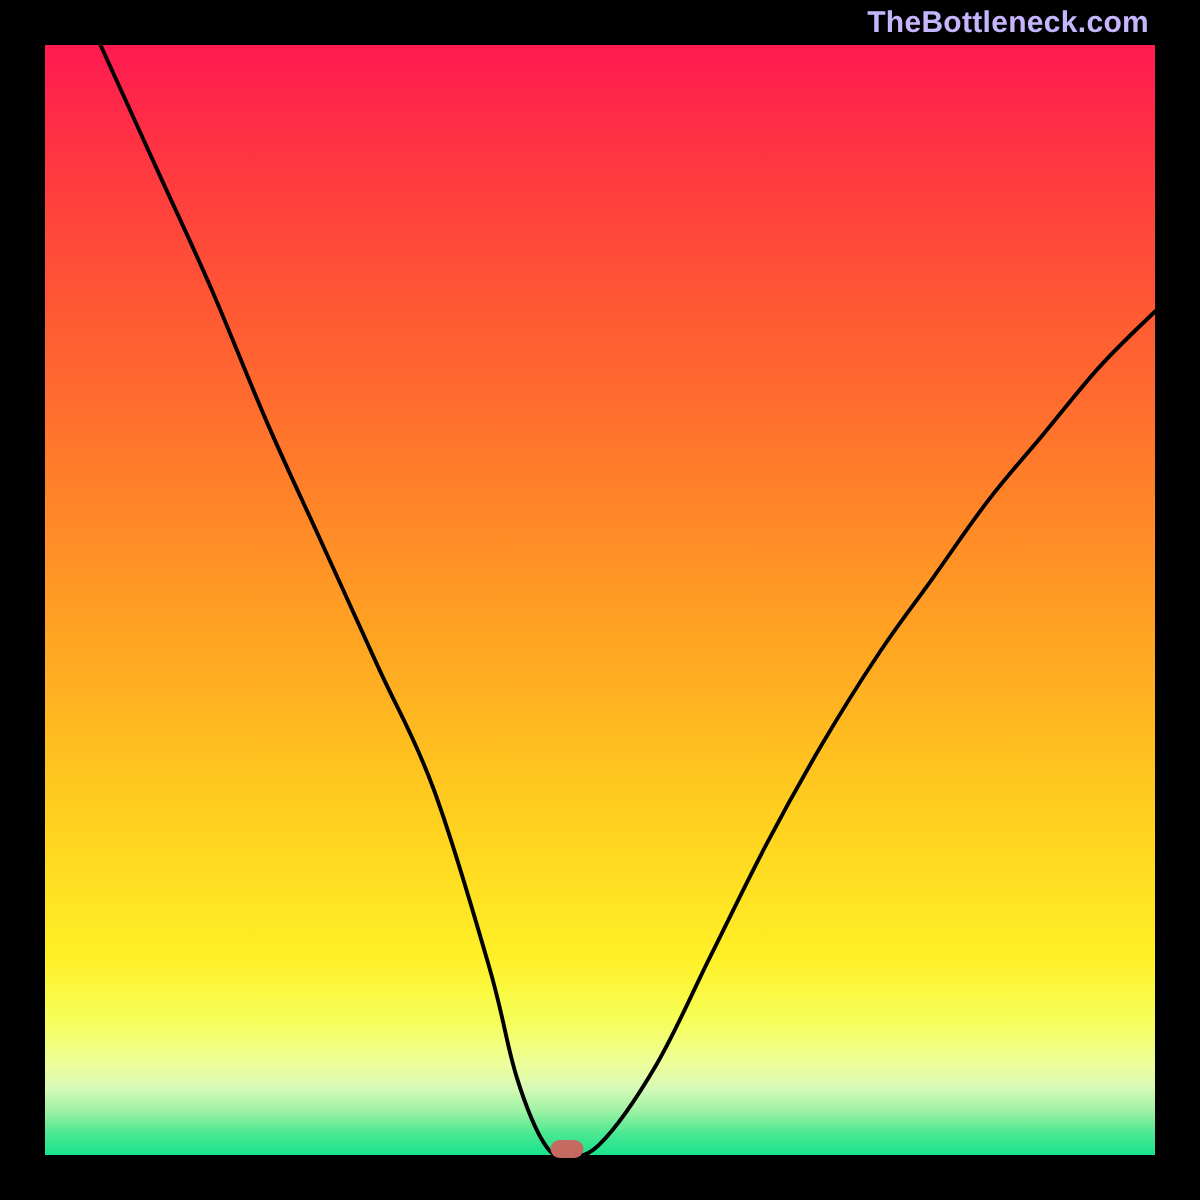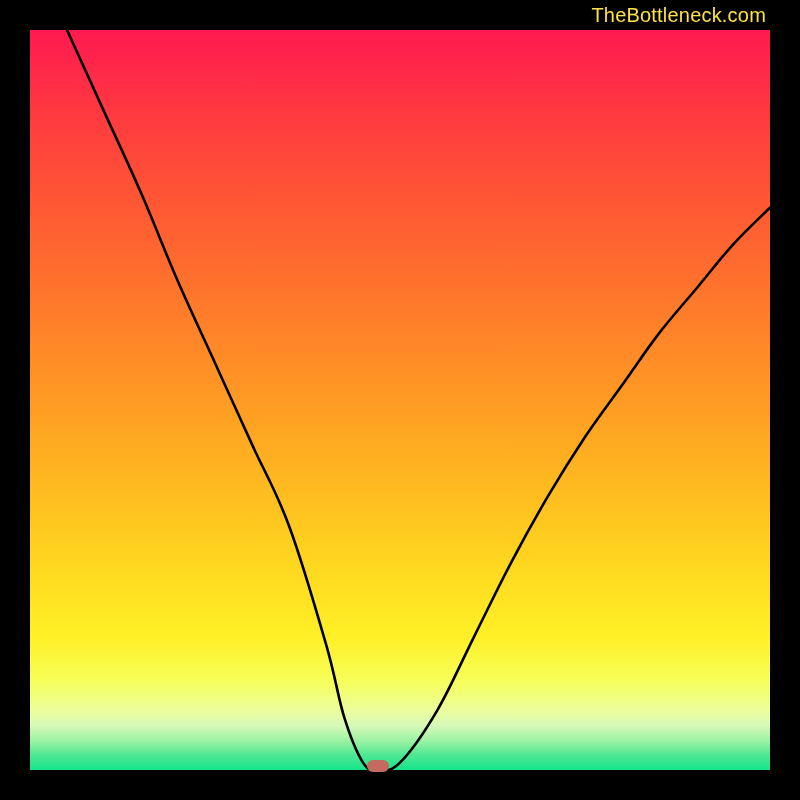"TheBottleneck.com" .watermark { color: #fde047 -> #c4b5fd; font-weight: 400 -> 700 }
